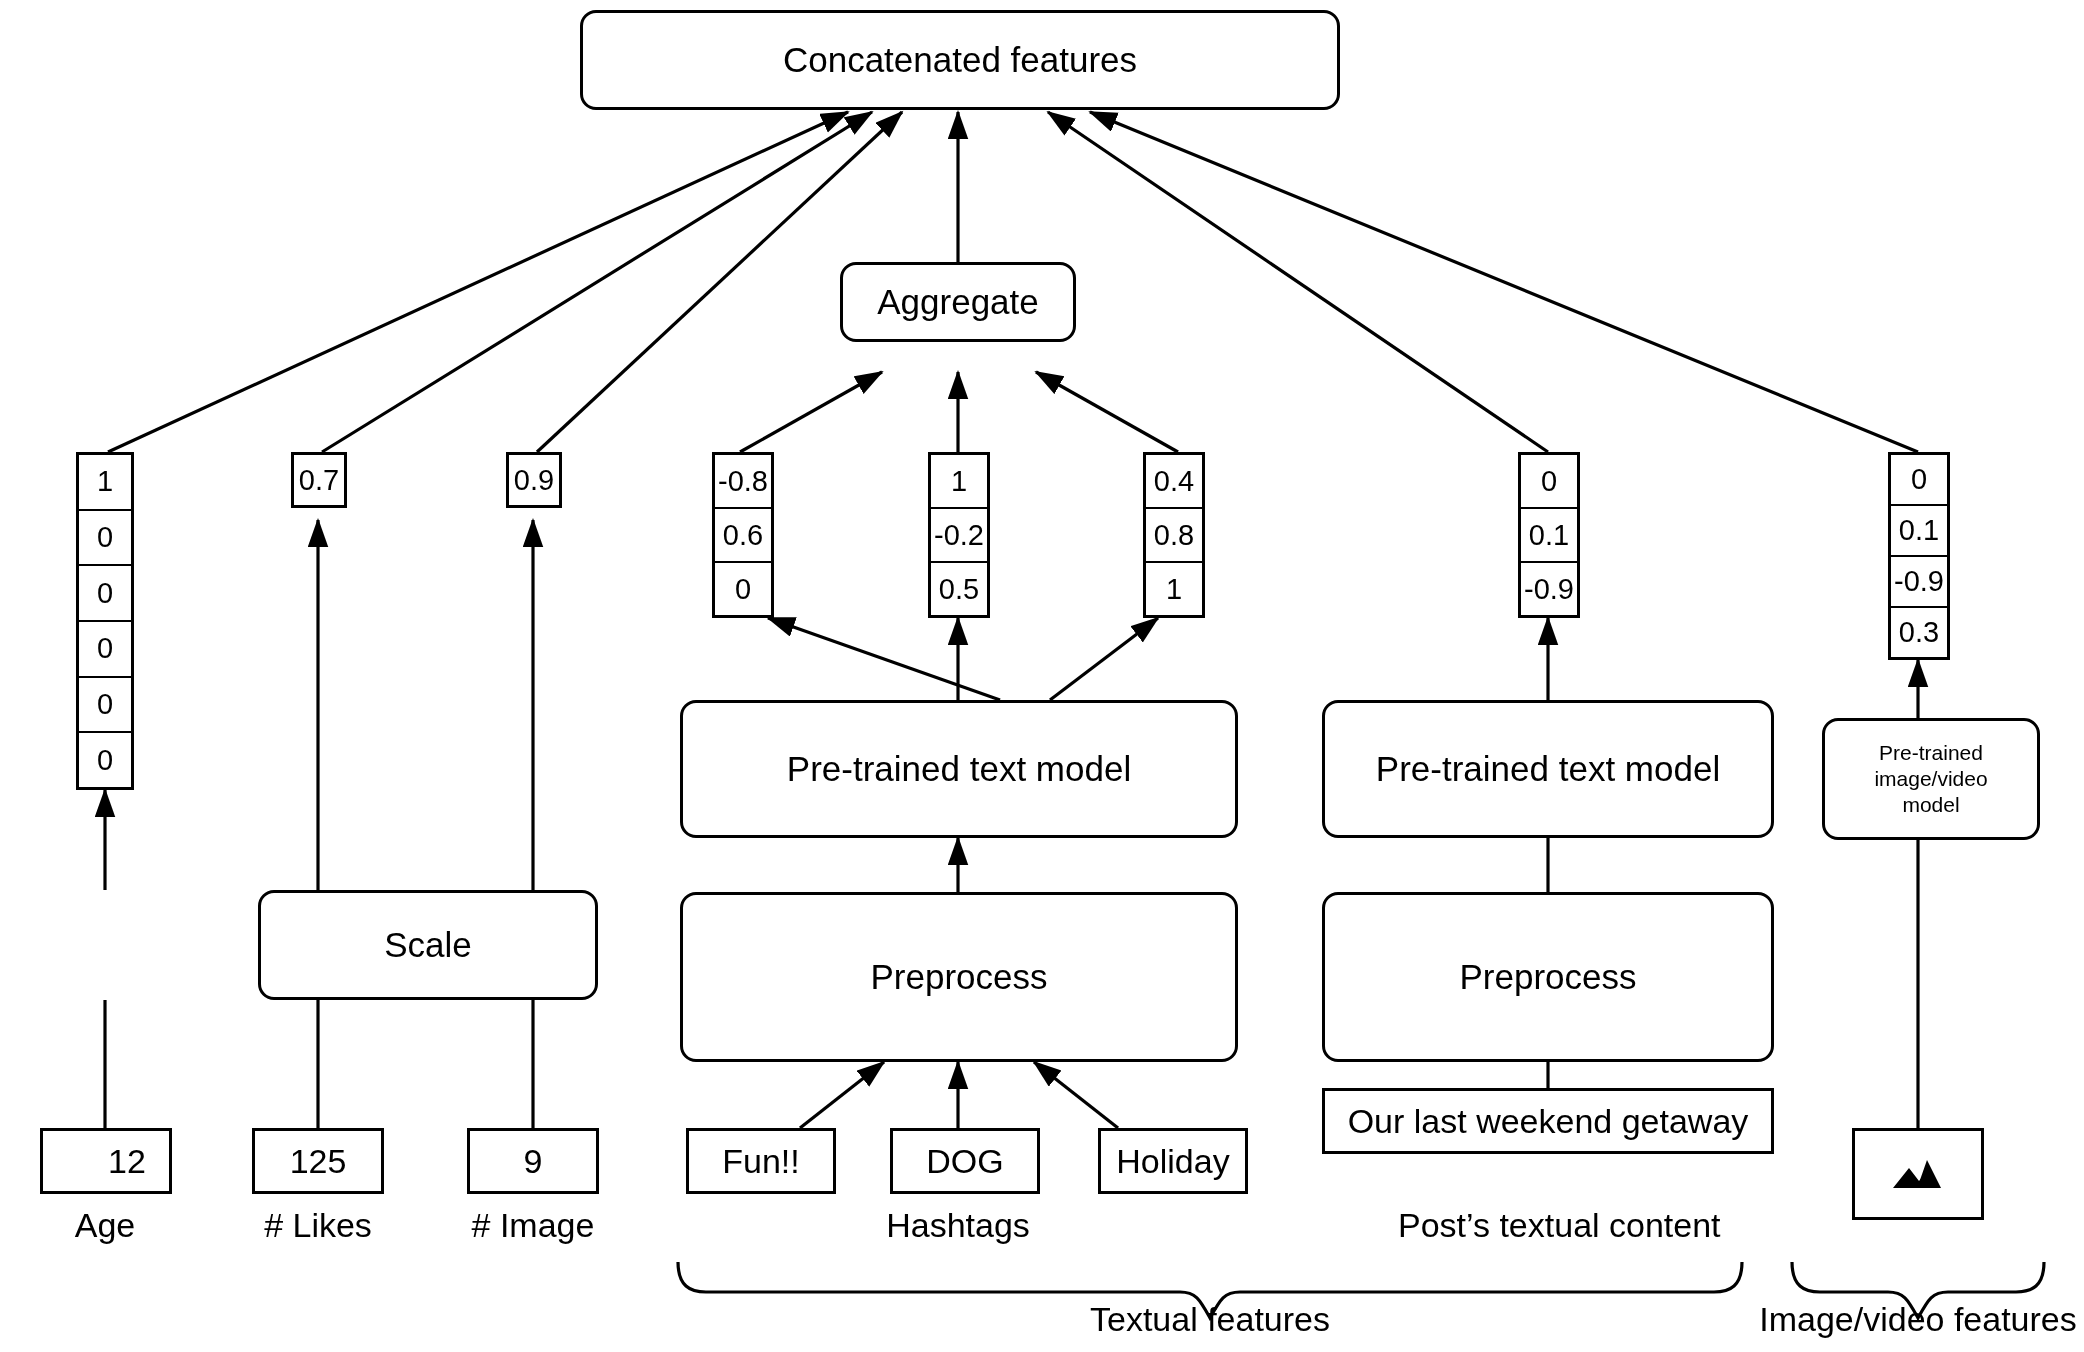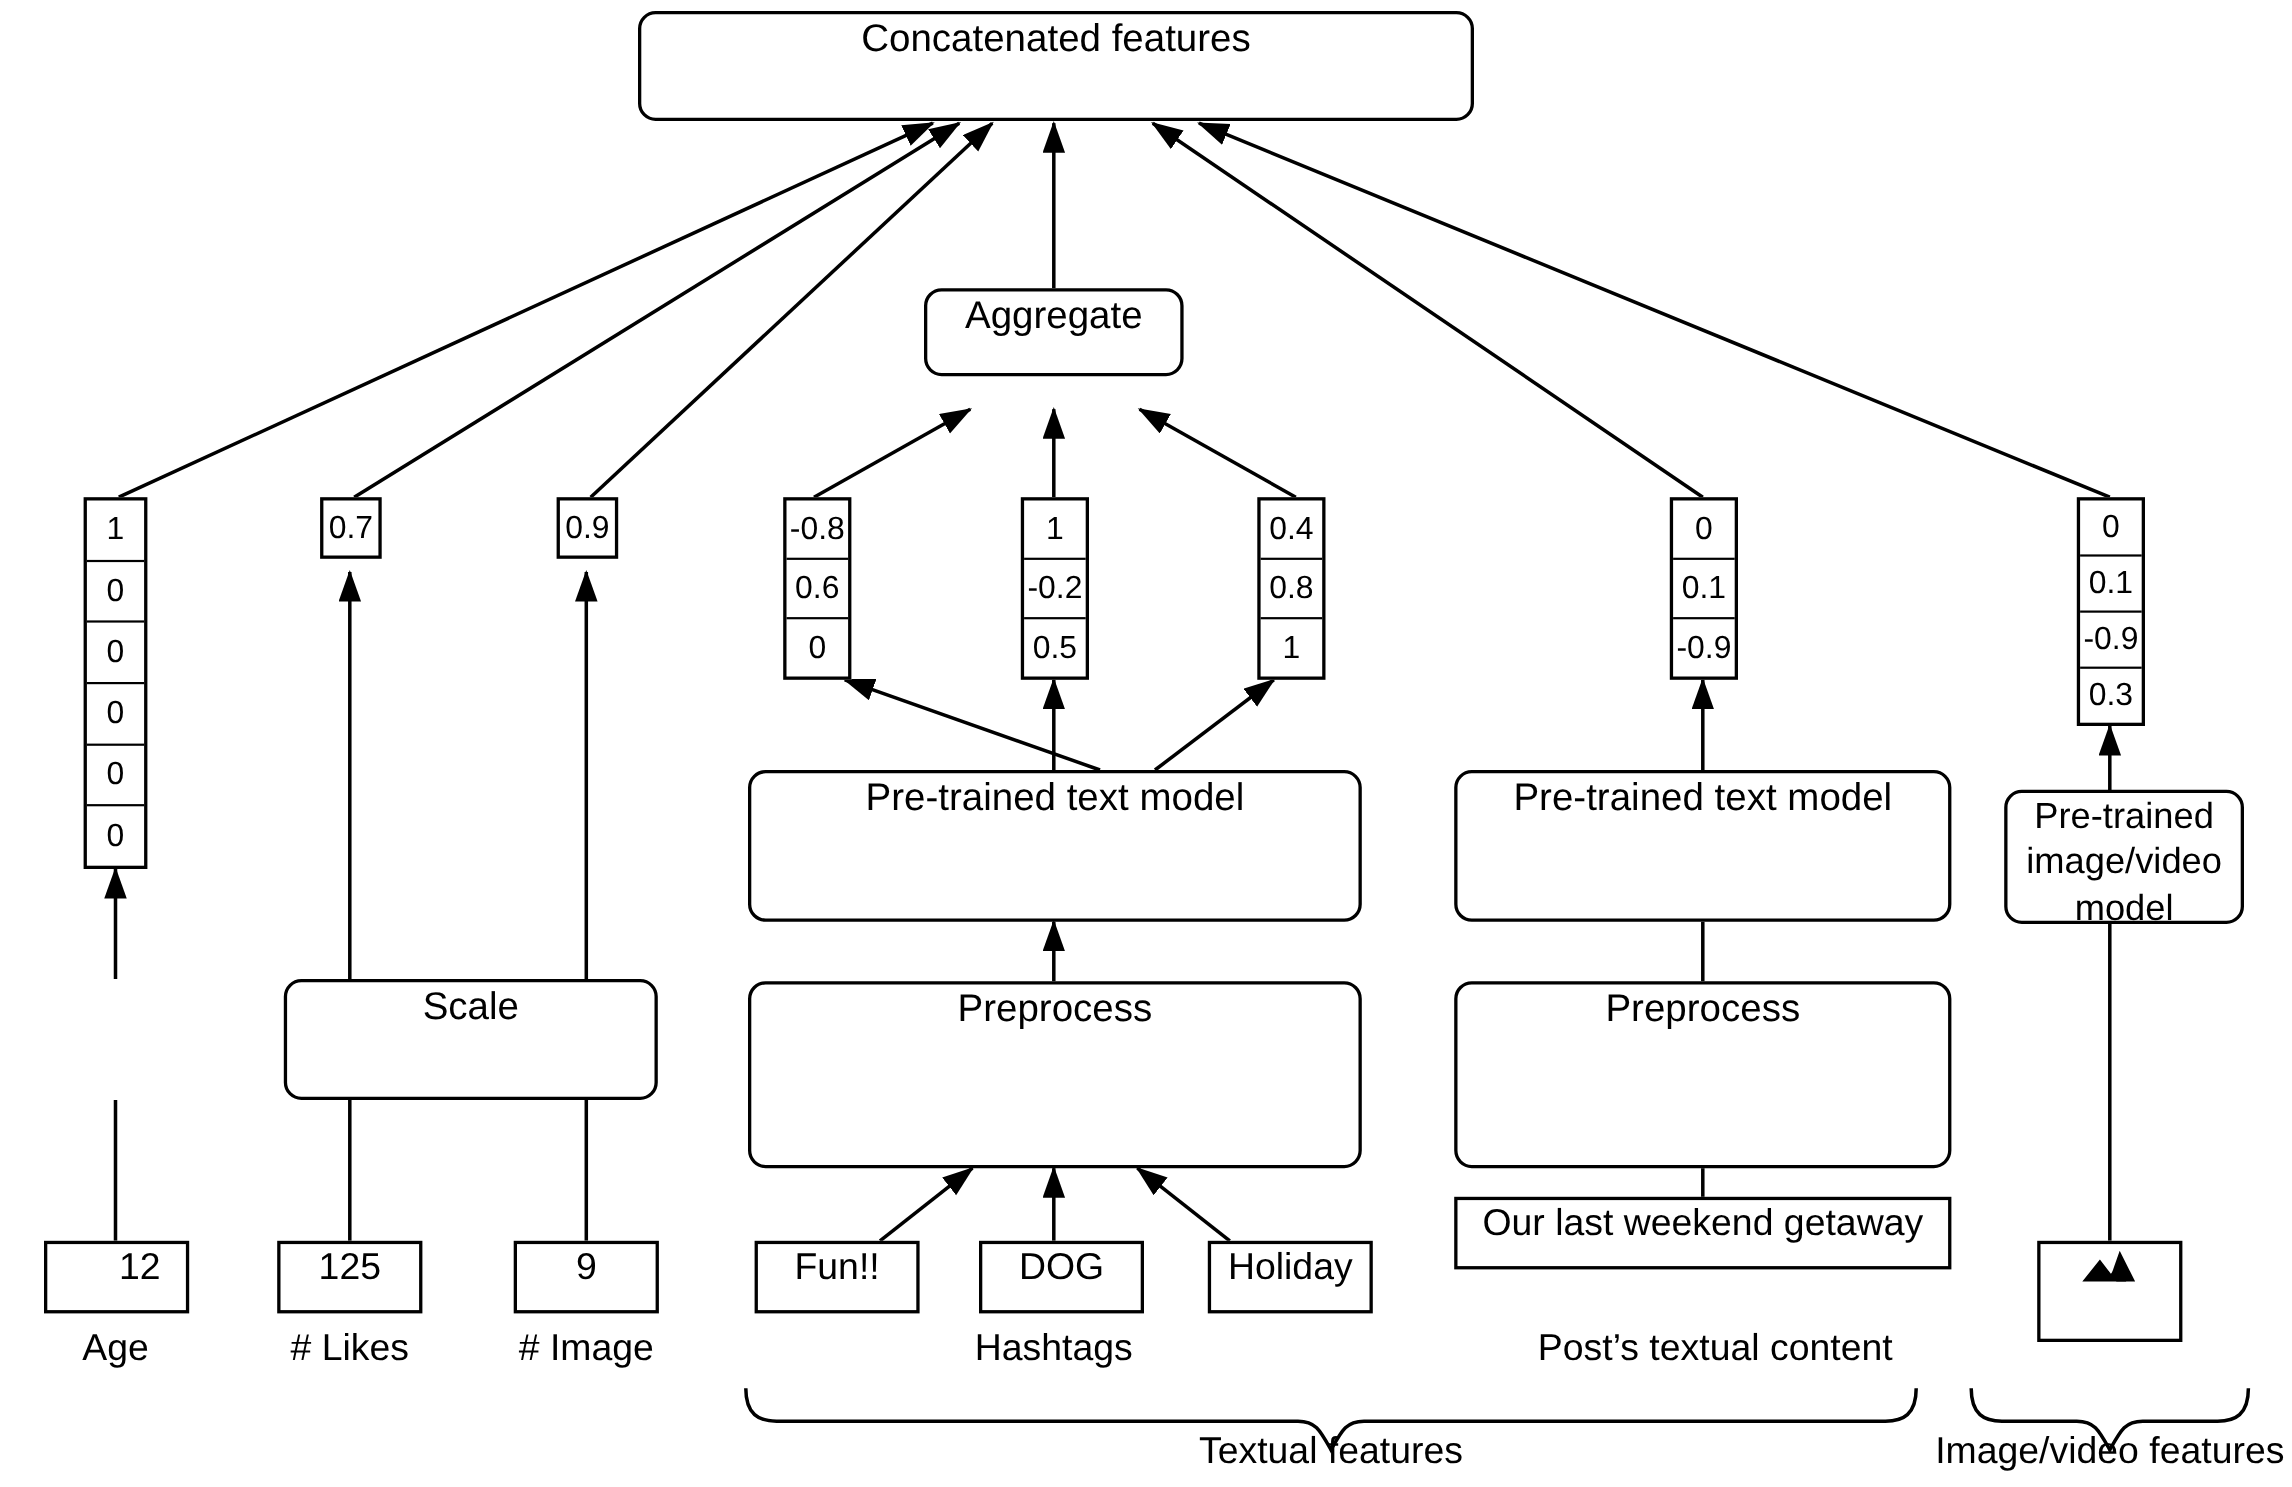"Concatenated features" .node { align-items: flex-start -> center }
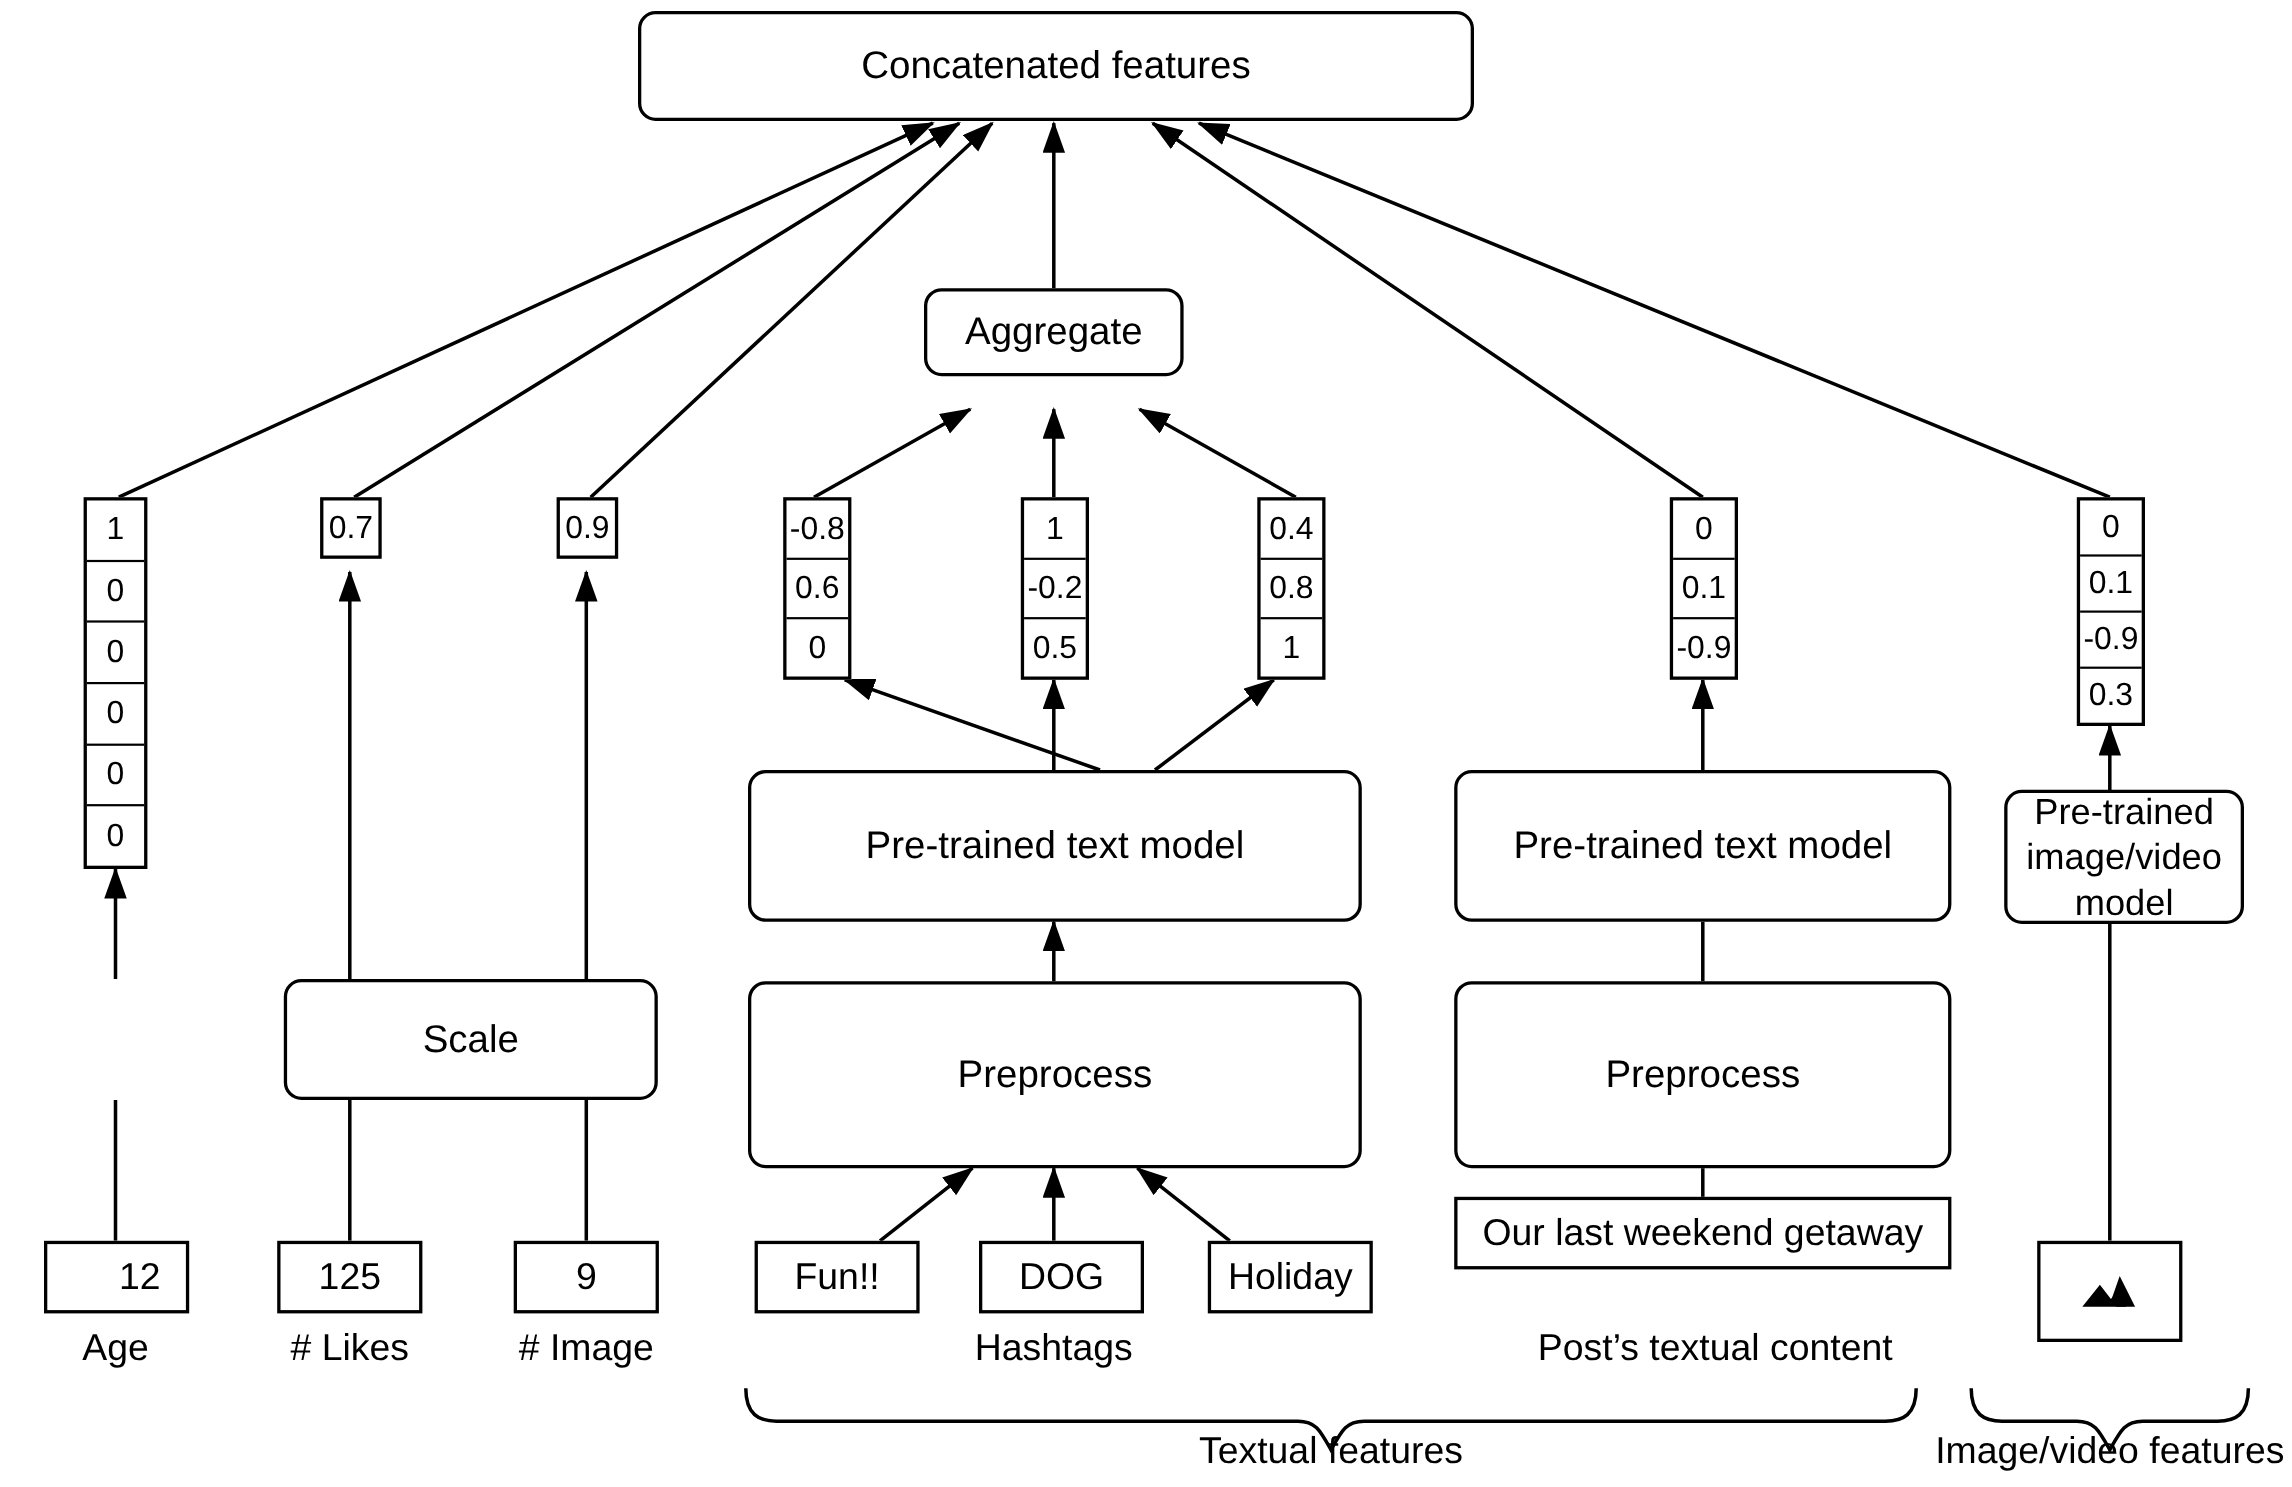"Pre-trained" .f33 { font-size: 33px -> 21px }
